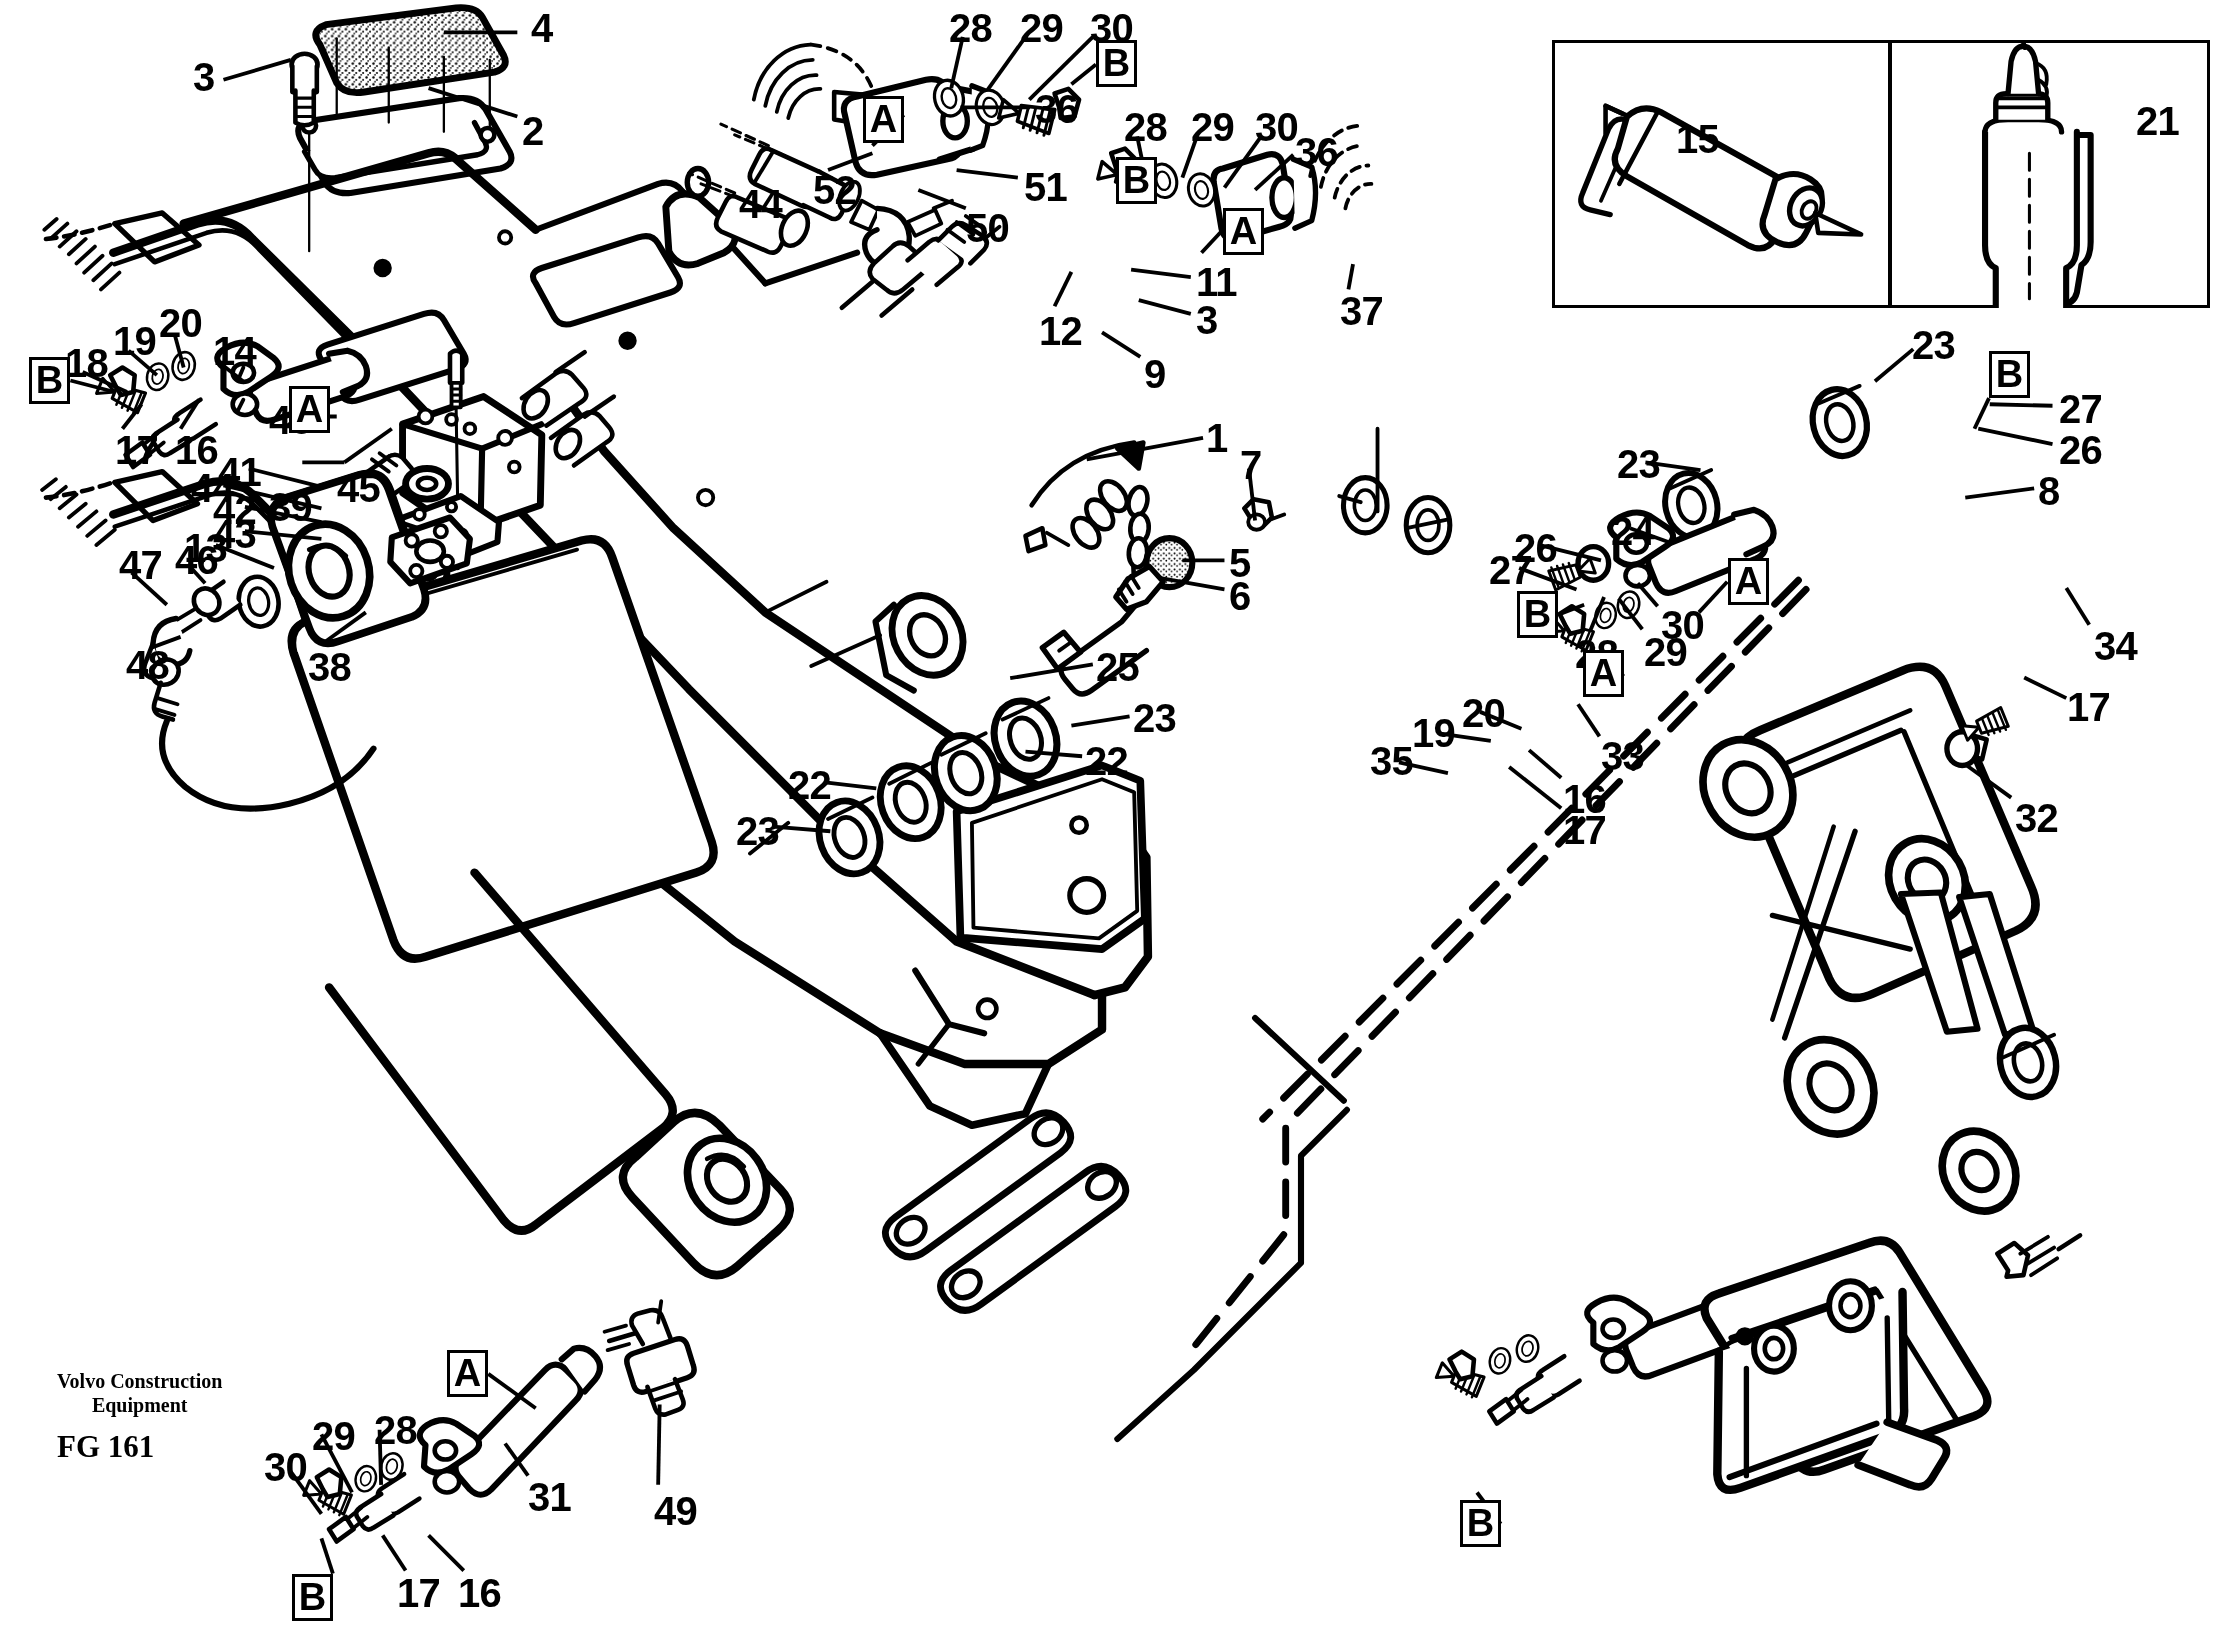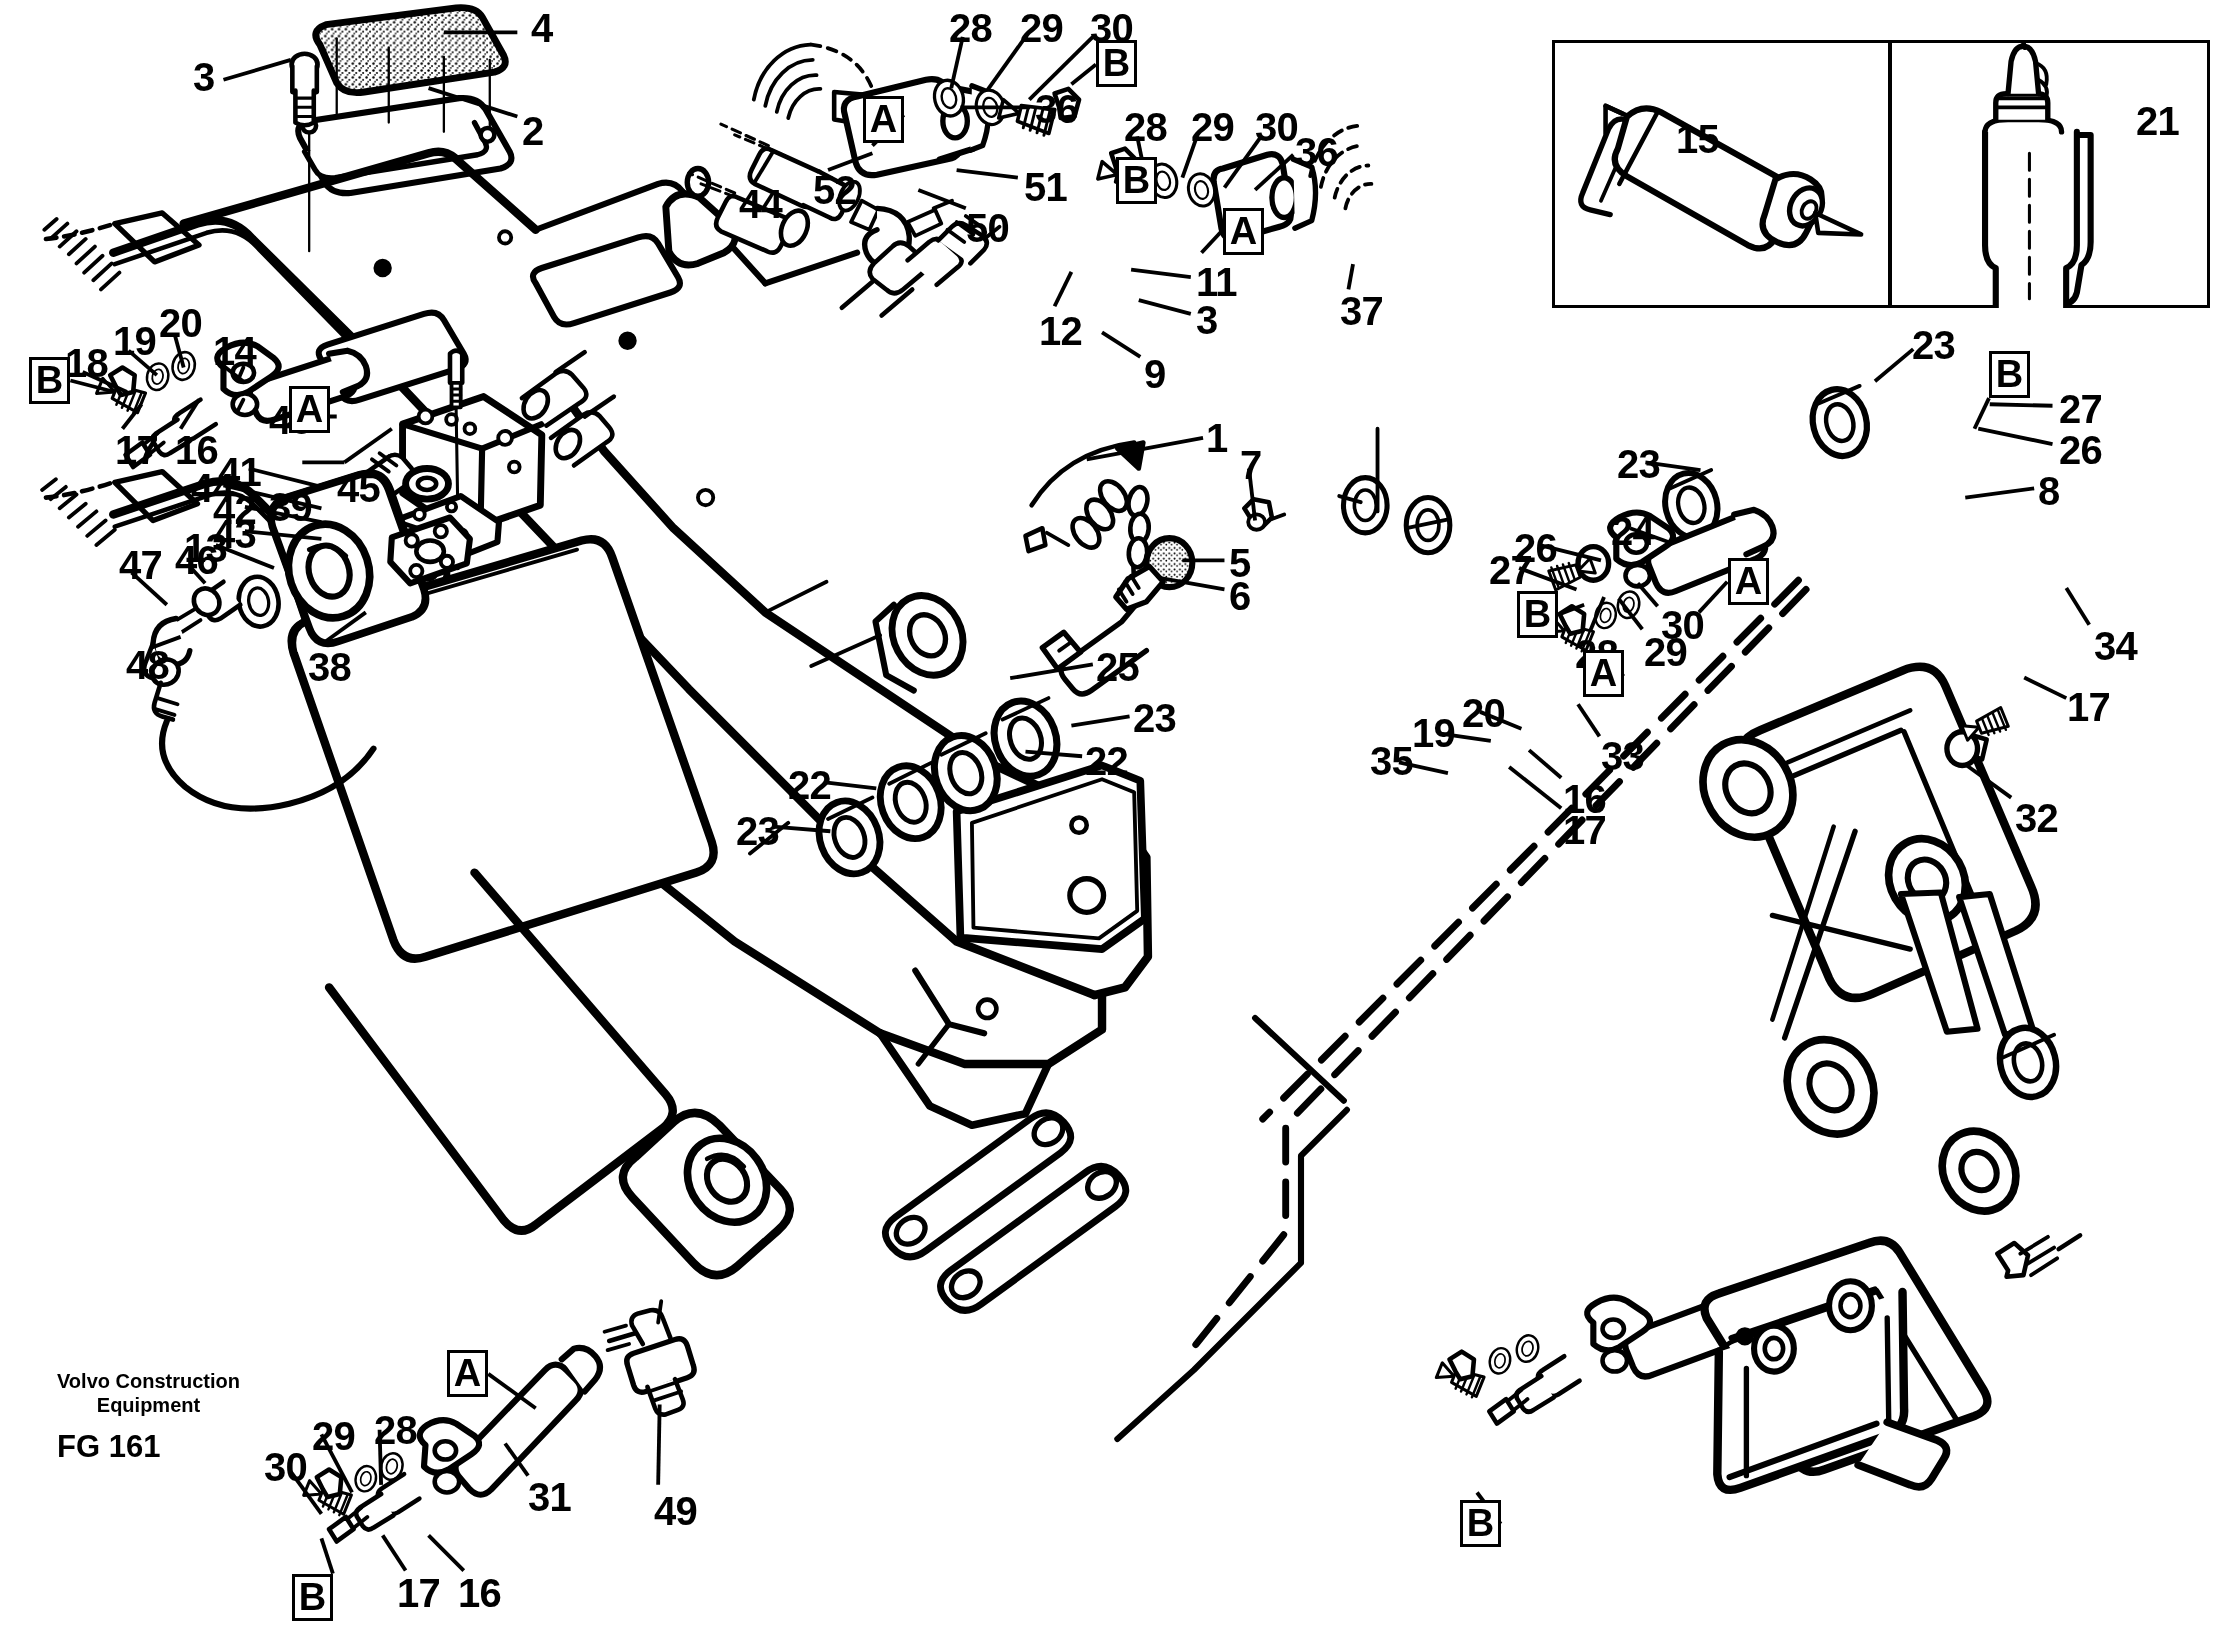"Volvo Construction" .logo { font-family: Liberation Sans, sans-serif -> Liberation Serif, serif }
